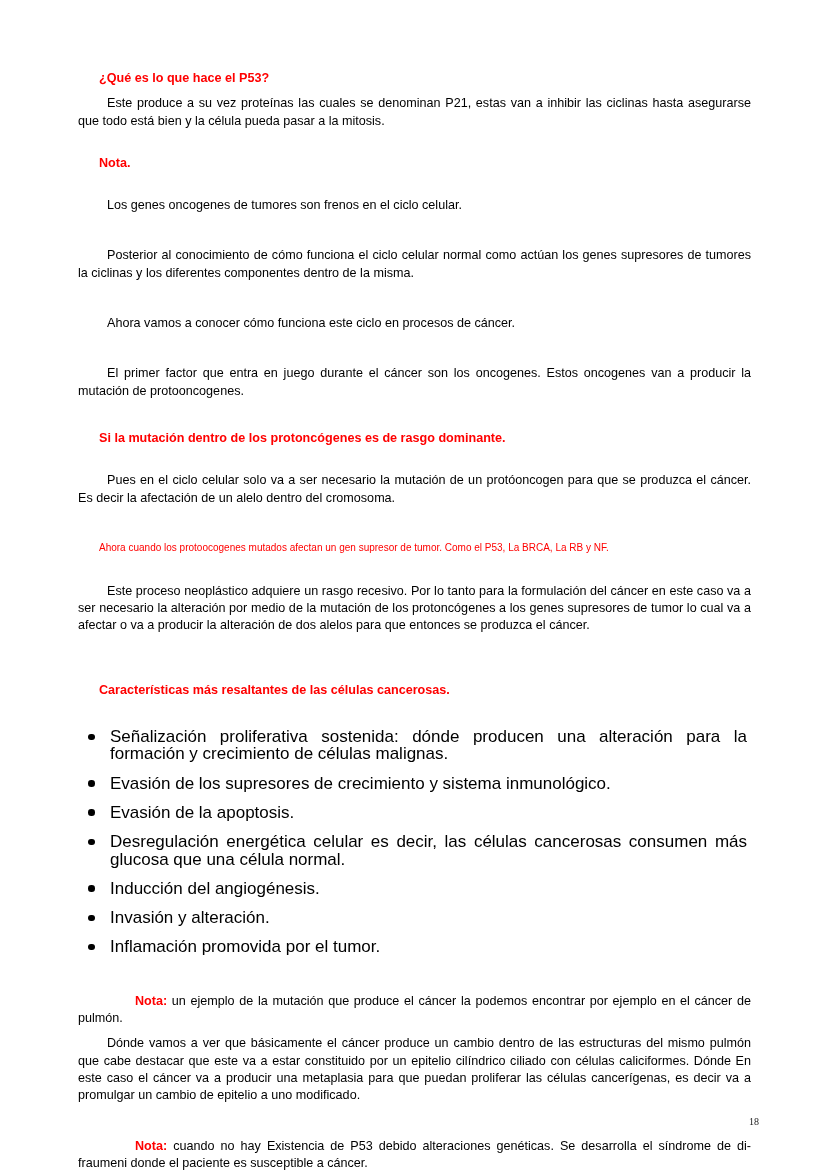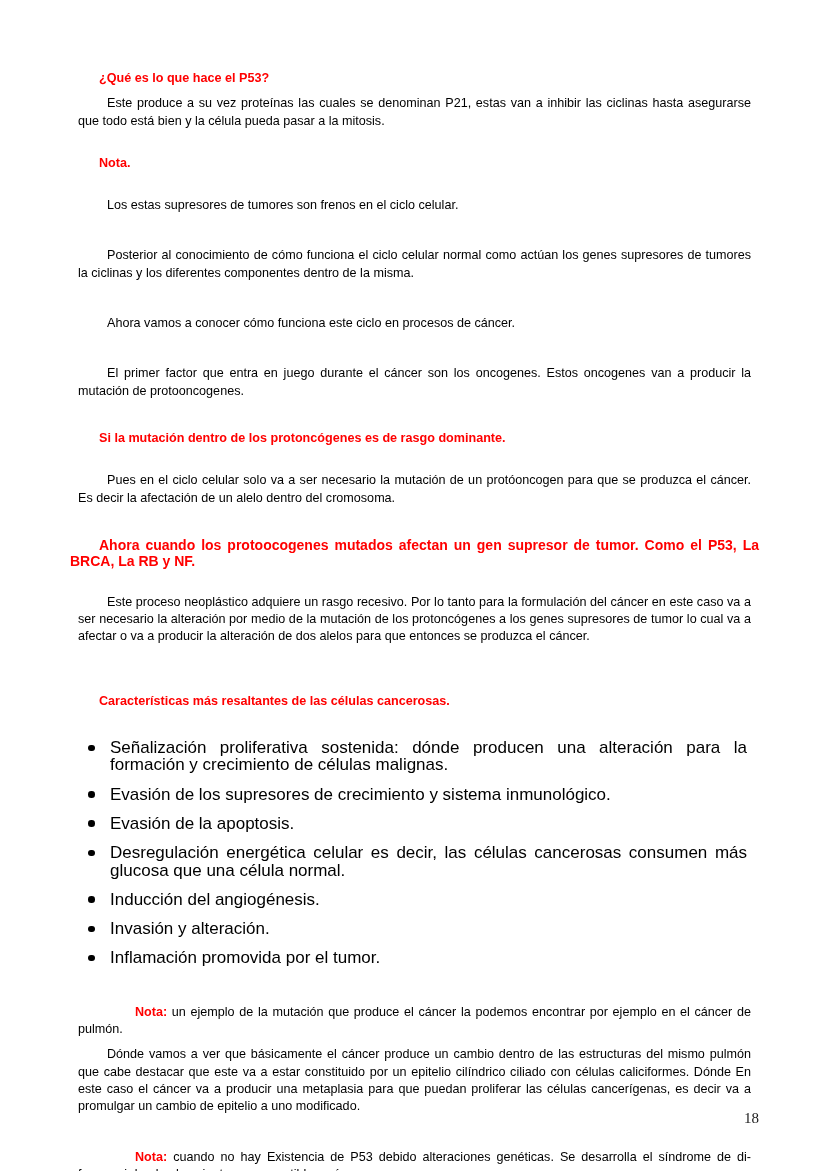"Los estas supresores de tumores" p.para { text: estas supresores -> genes oncogenes }
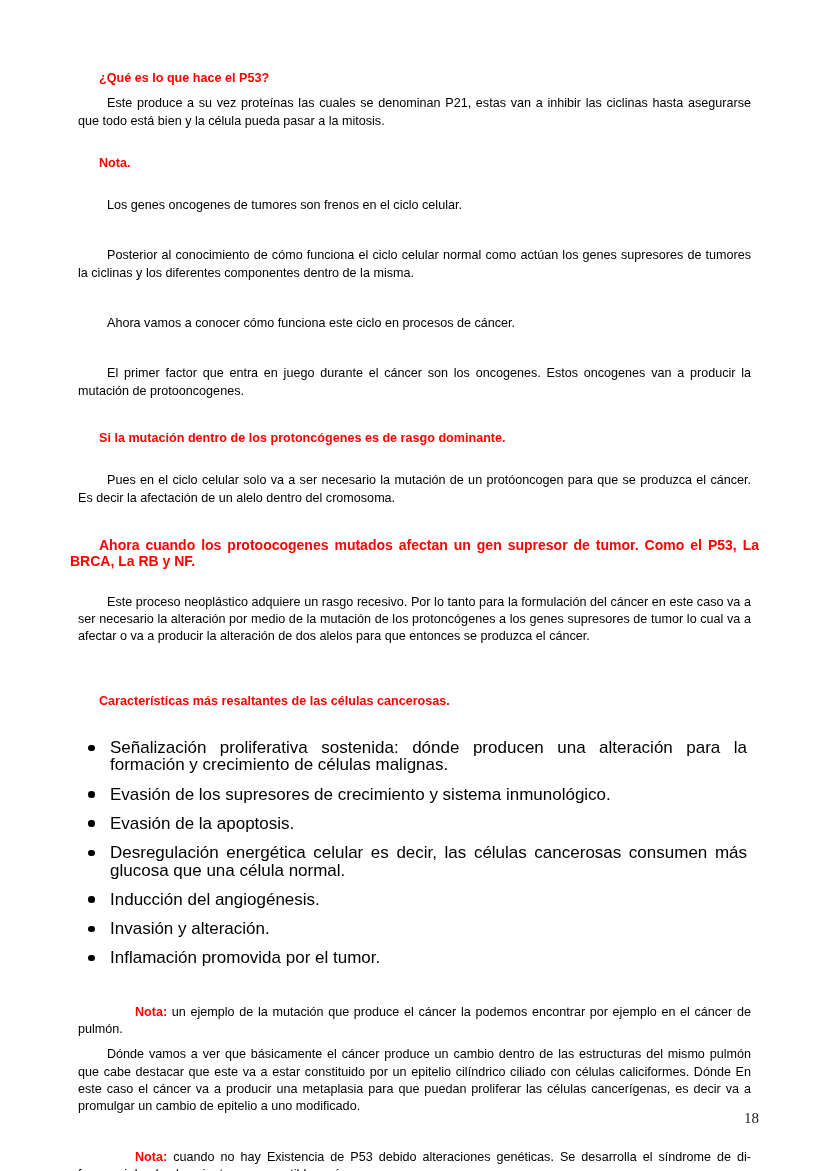"Ahora cuando los protoocogenes mutados" .heading-just { font-size: 14px -> 10px; font-weight: bold -> normal; line-height: 16px -> 21px }
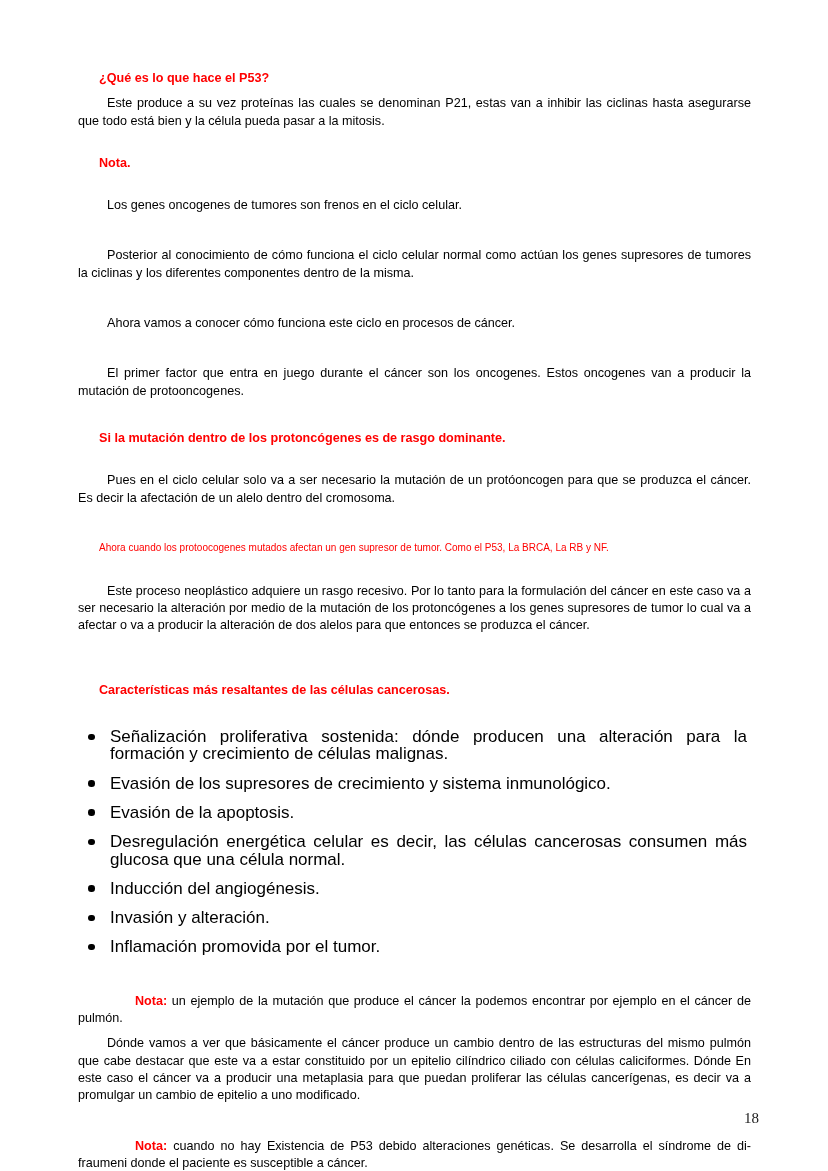"18" .page-number { font-size: 15px -> 10px }
